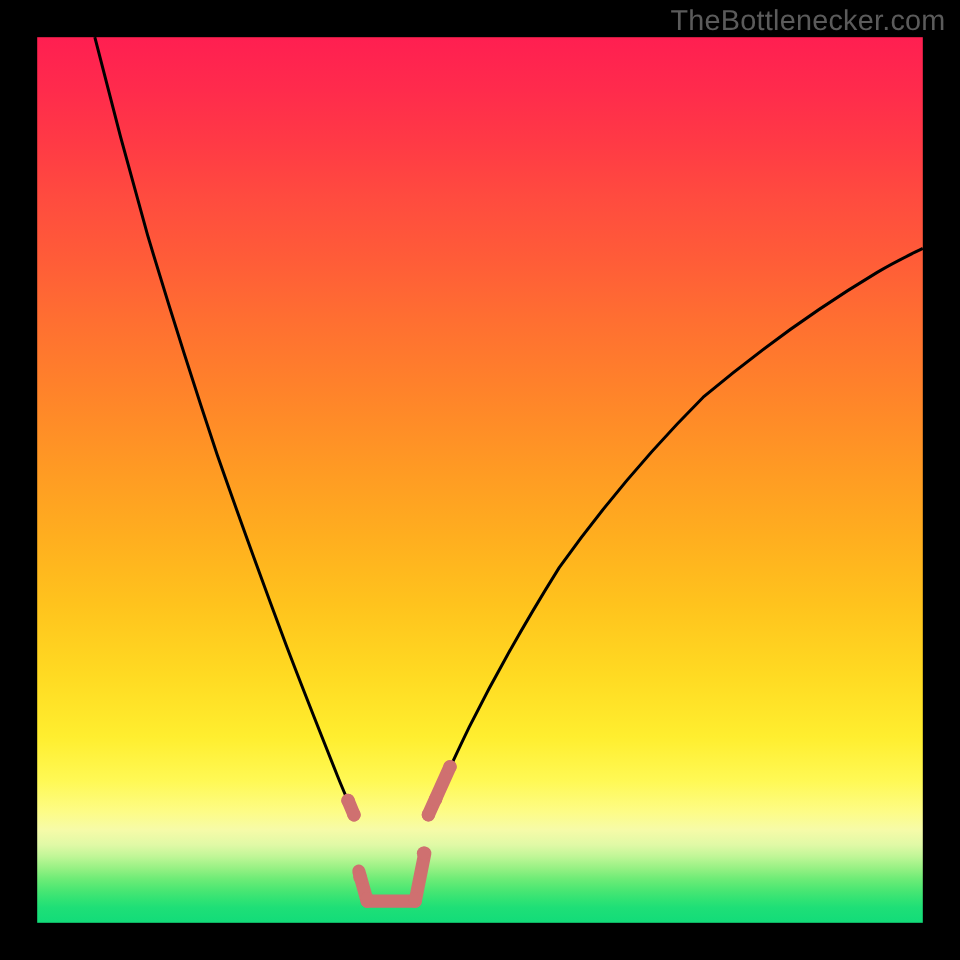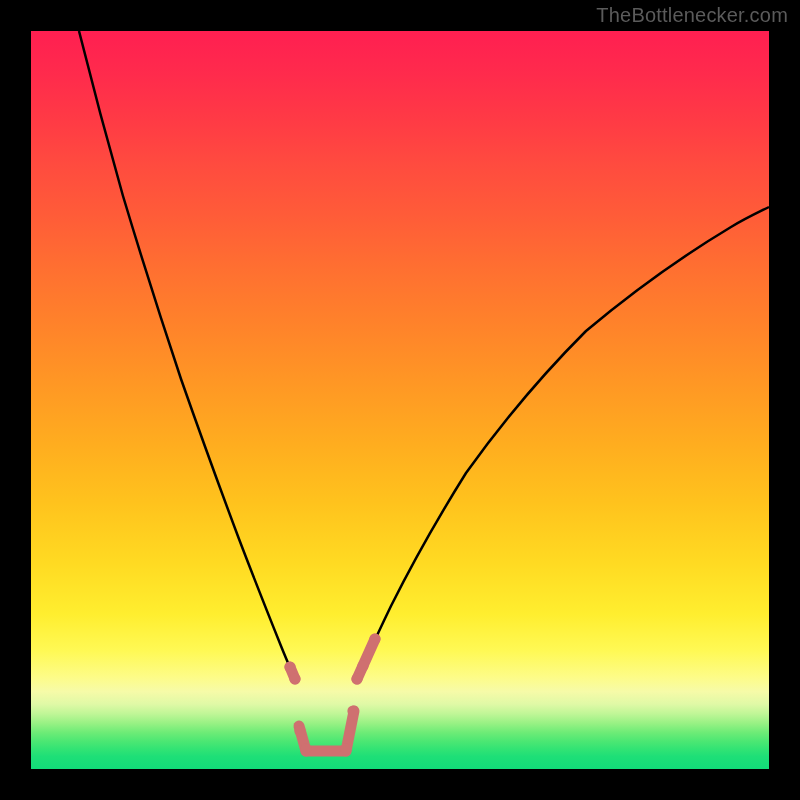"TheBottlenecker.com" .watermark { font-size: 20px -> 24px }
